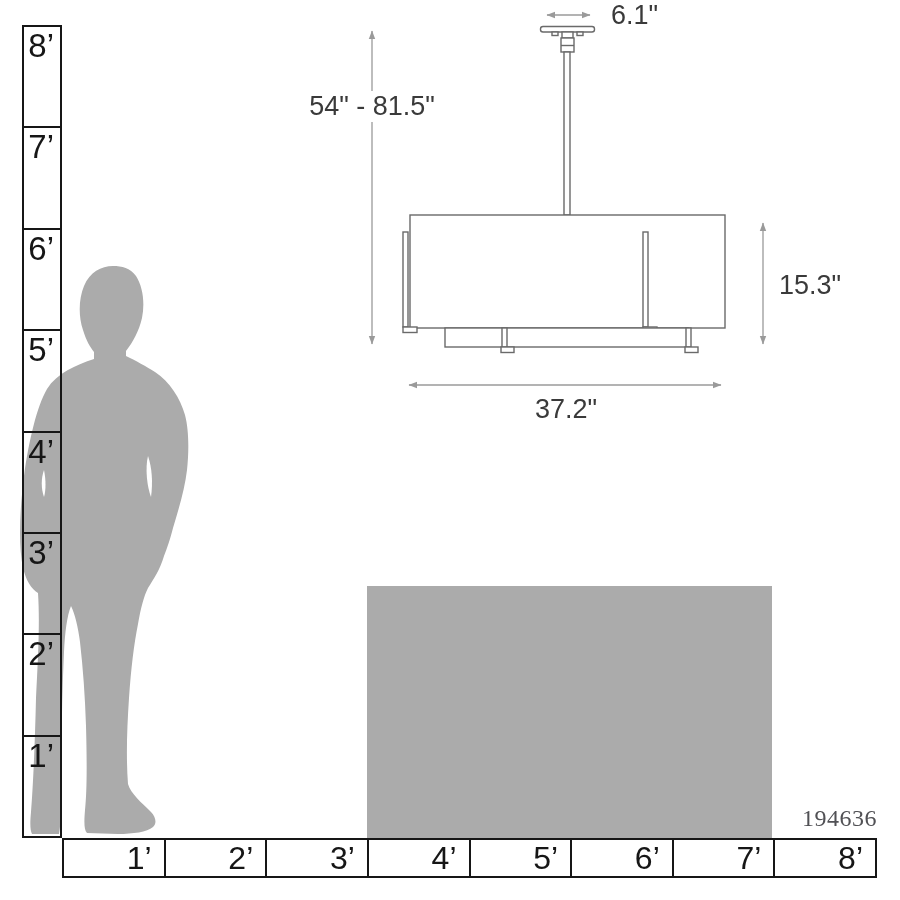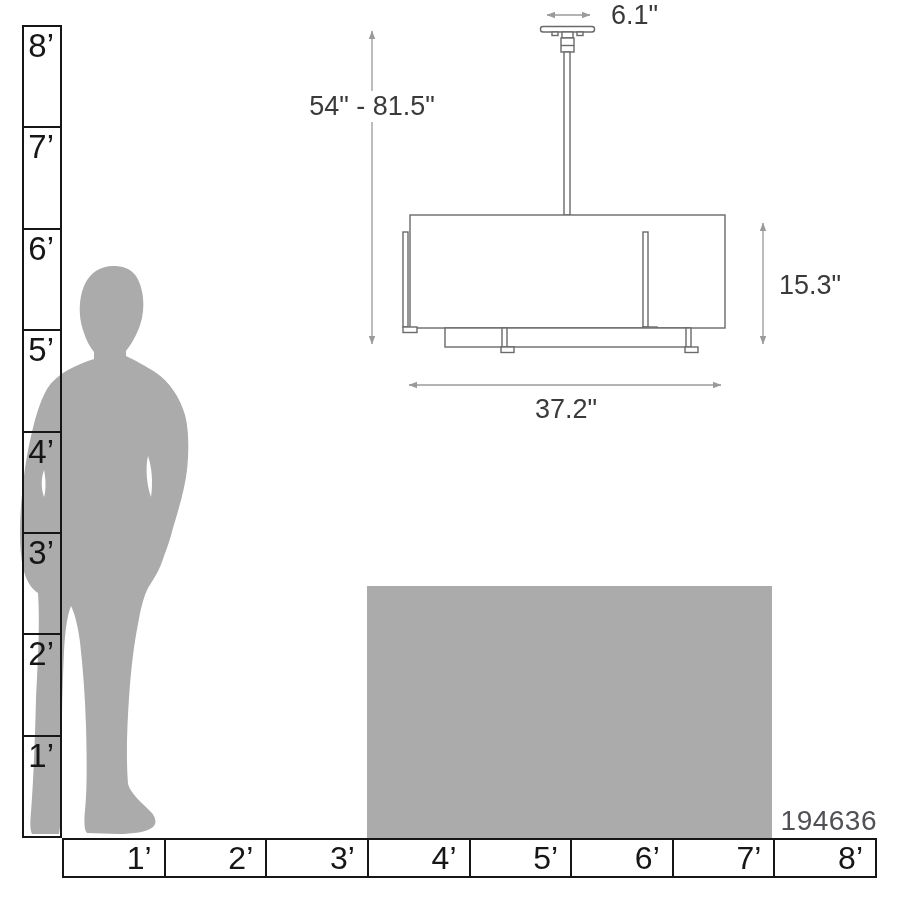"194636" .product-code { font-family: none -> Liberation Serif, serif; font-size: 28px -> 24px }
